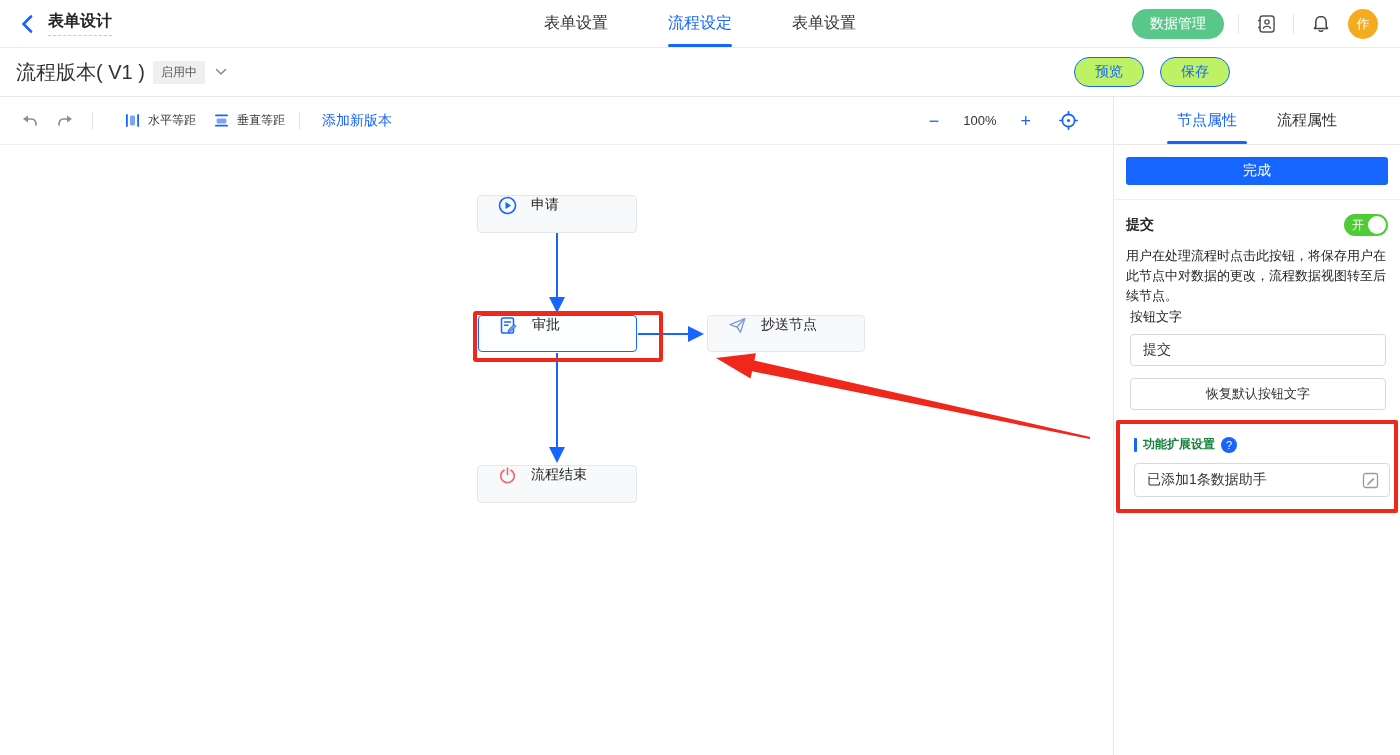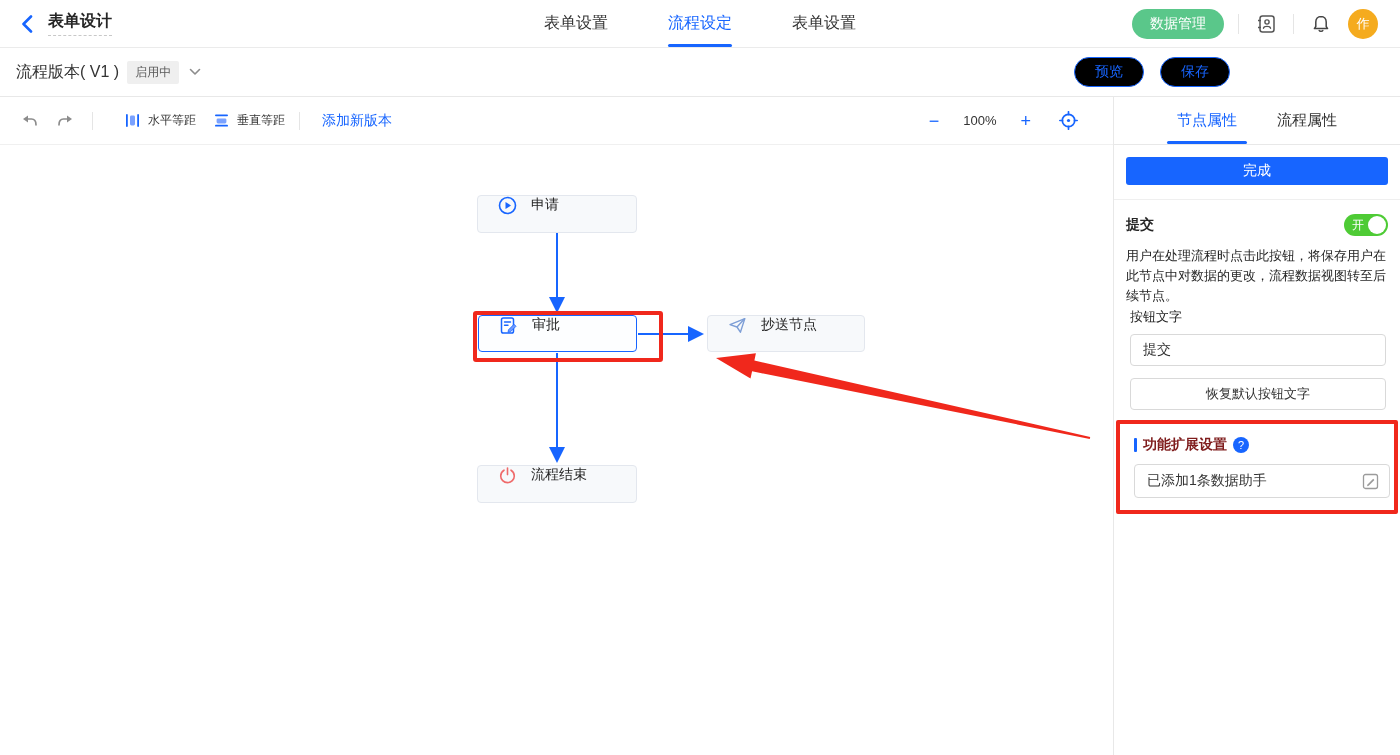"流程版本( V1 )" .ver-label { font-size: 16px -> 20px }
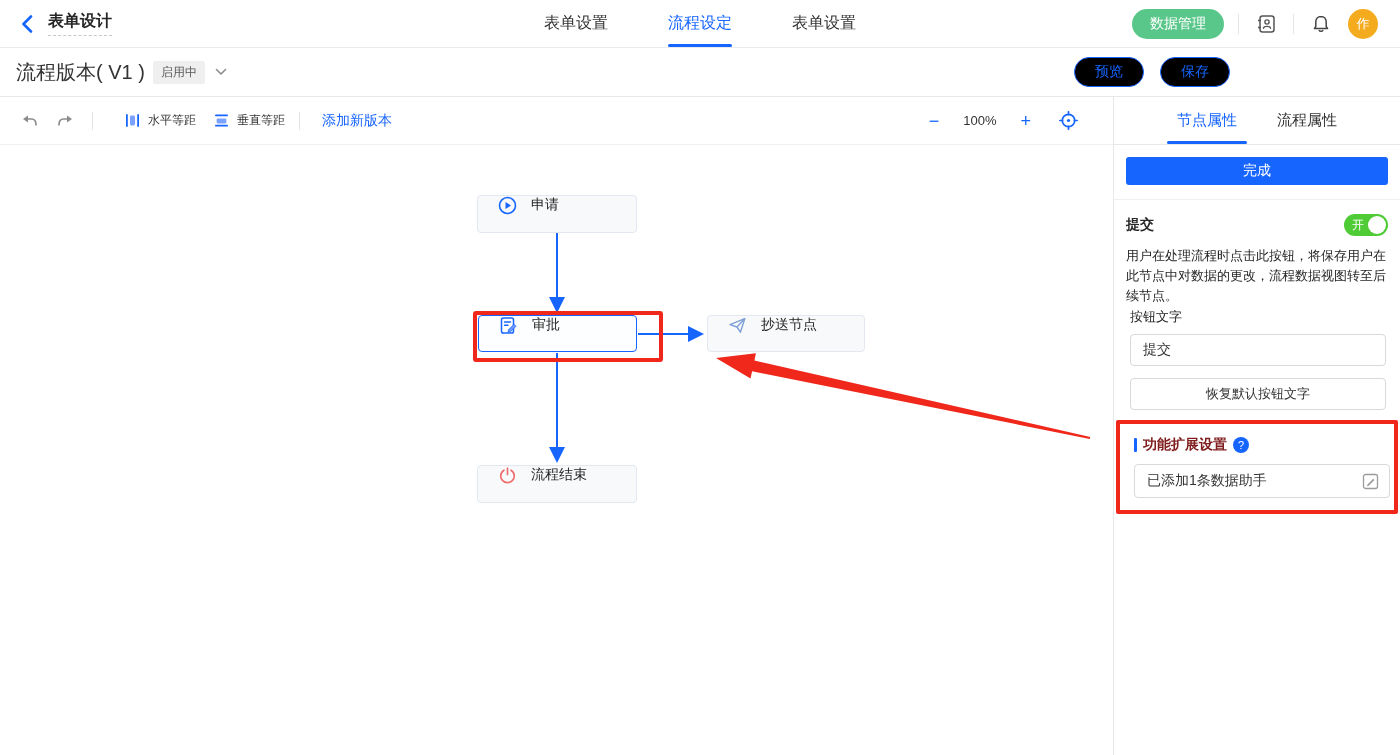"预览" .pill-outline { background: #000000 -> #bef264 }
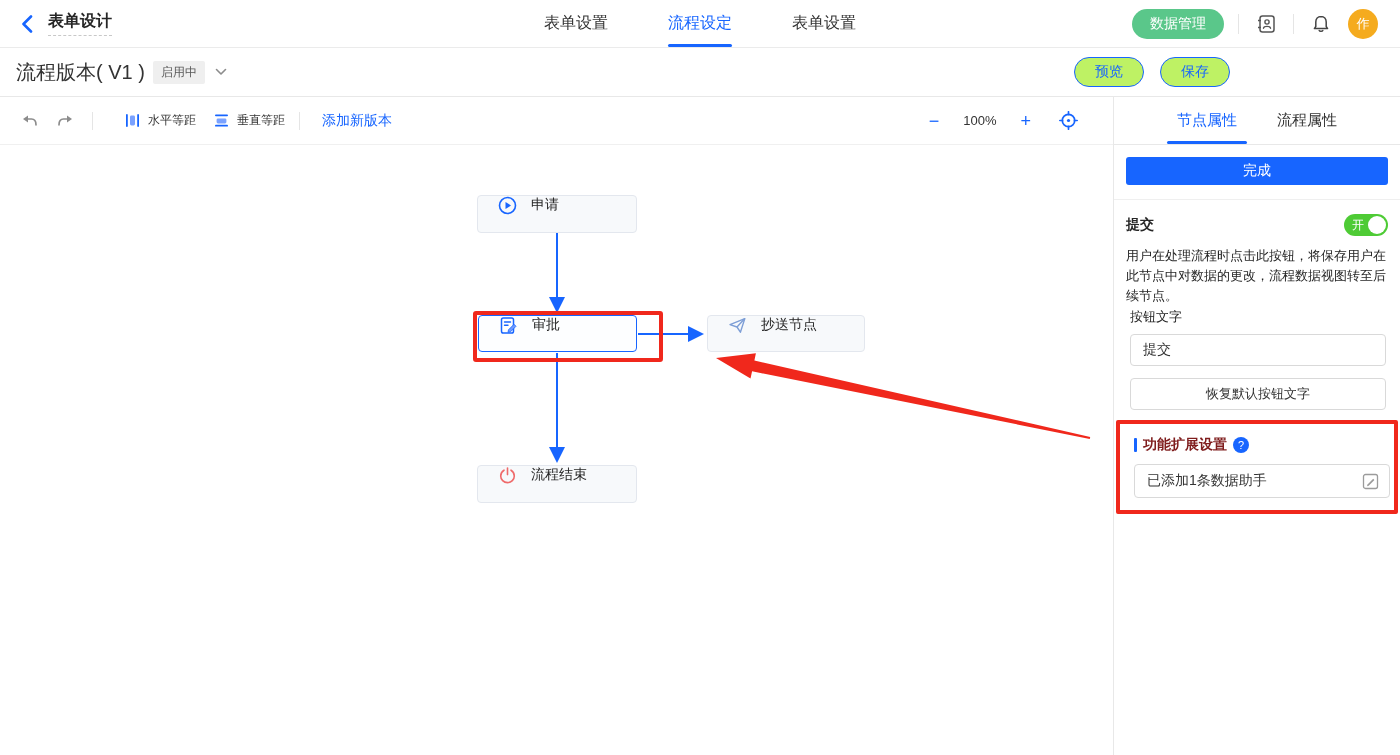"功能扩展设置" .sec-title { color: #7f1d1d -> #15803d; font-size: 14px -> 12px }
